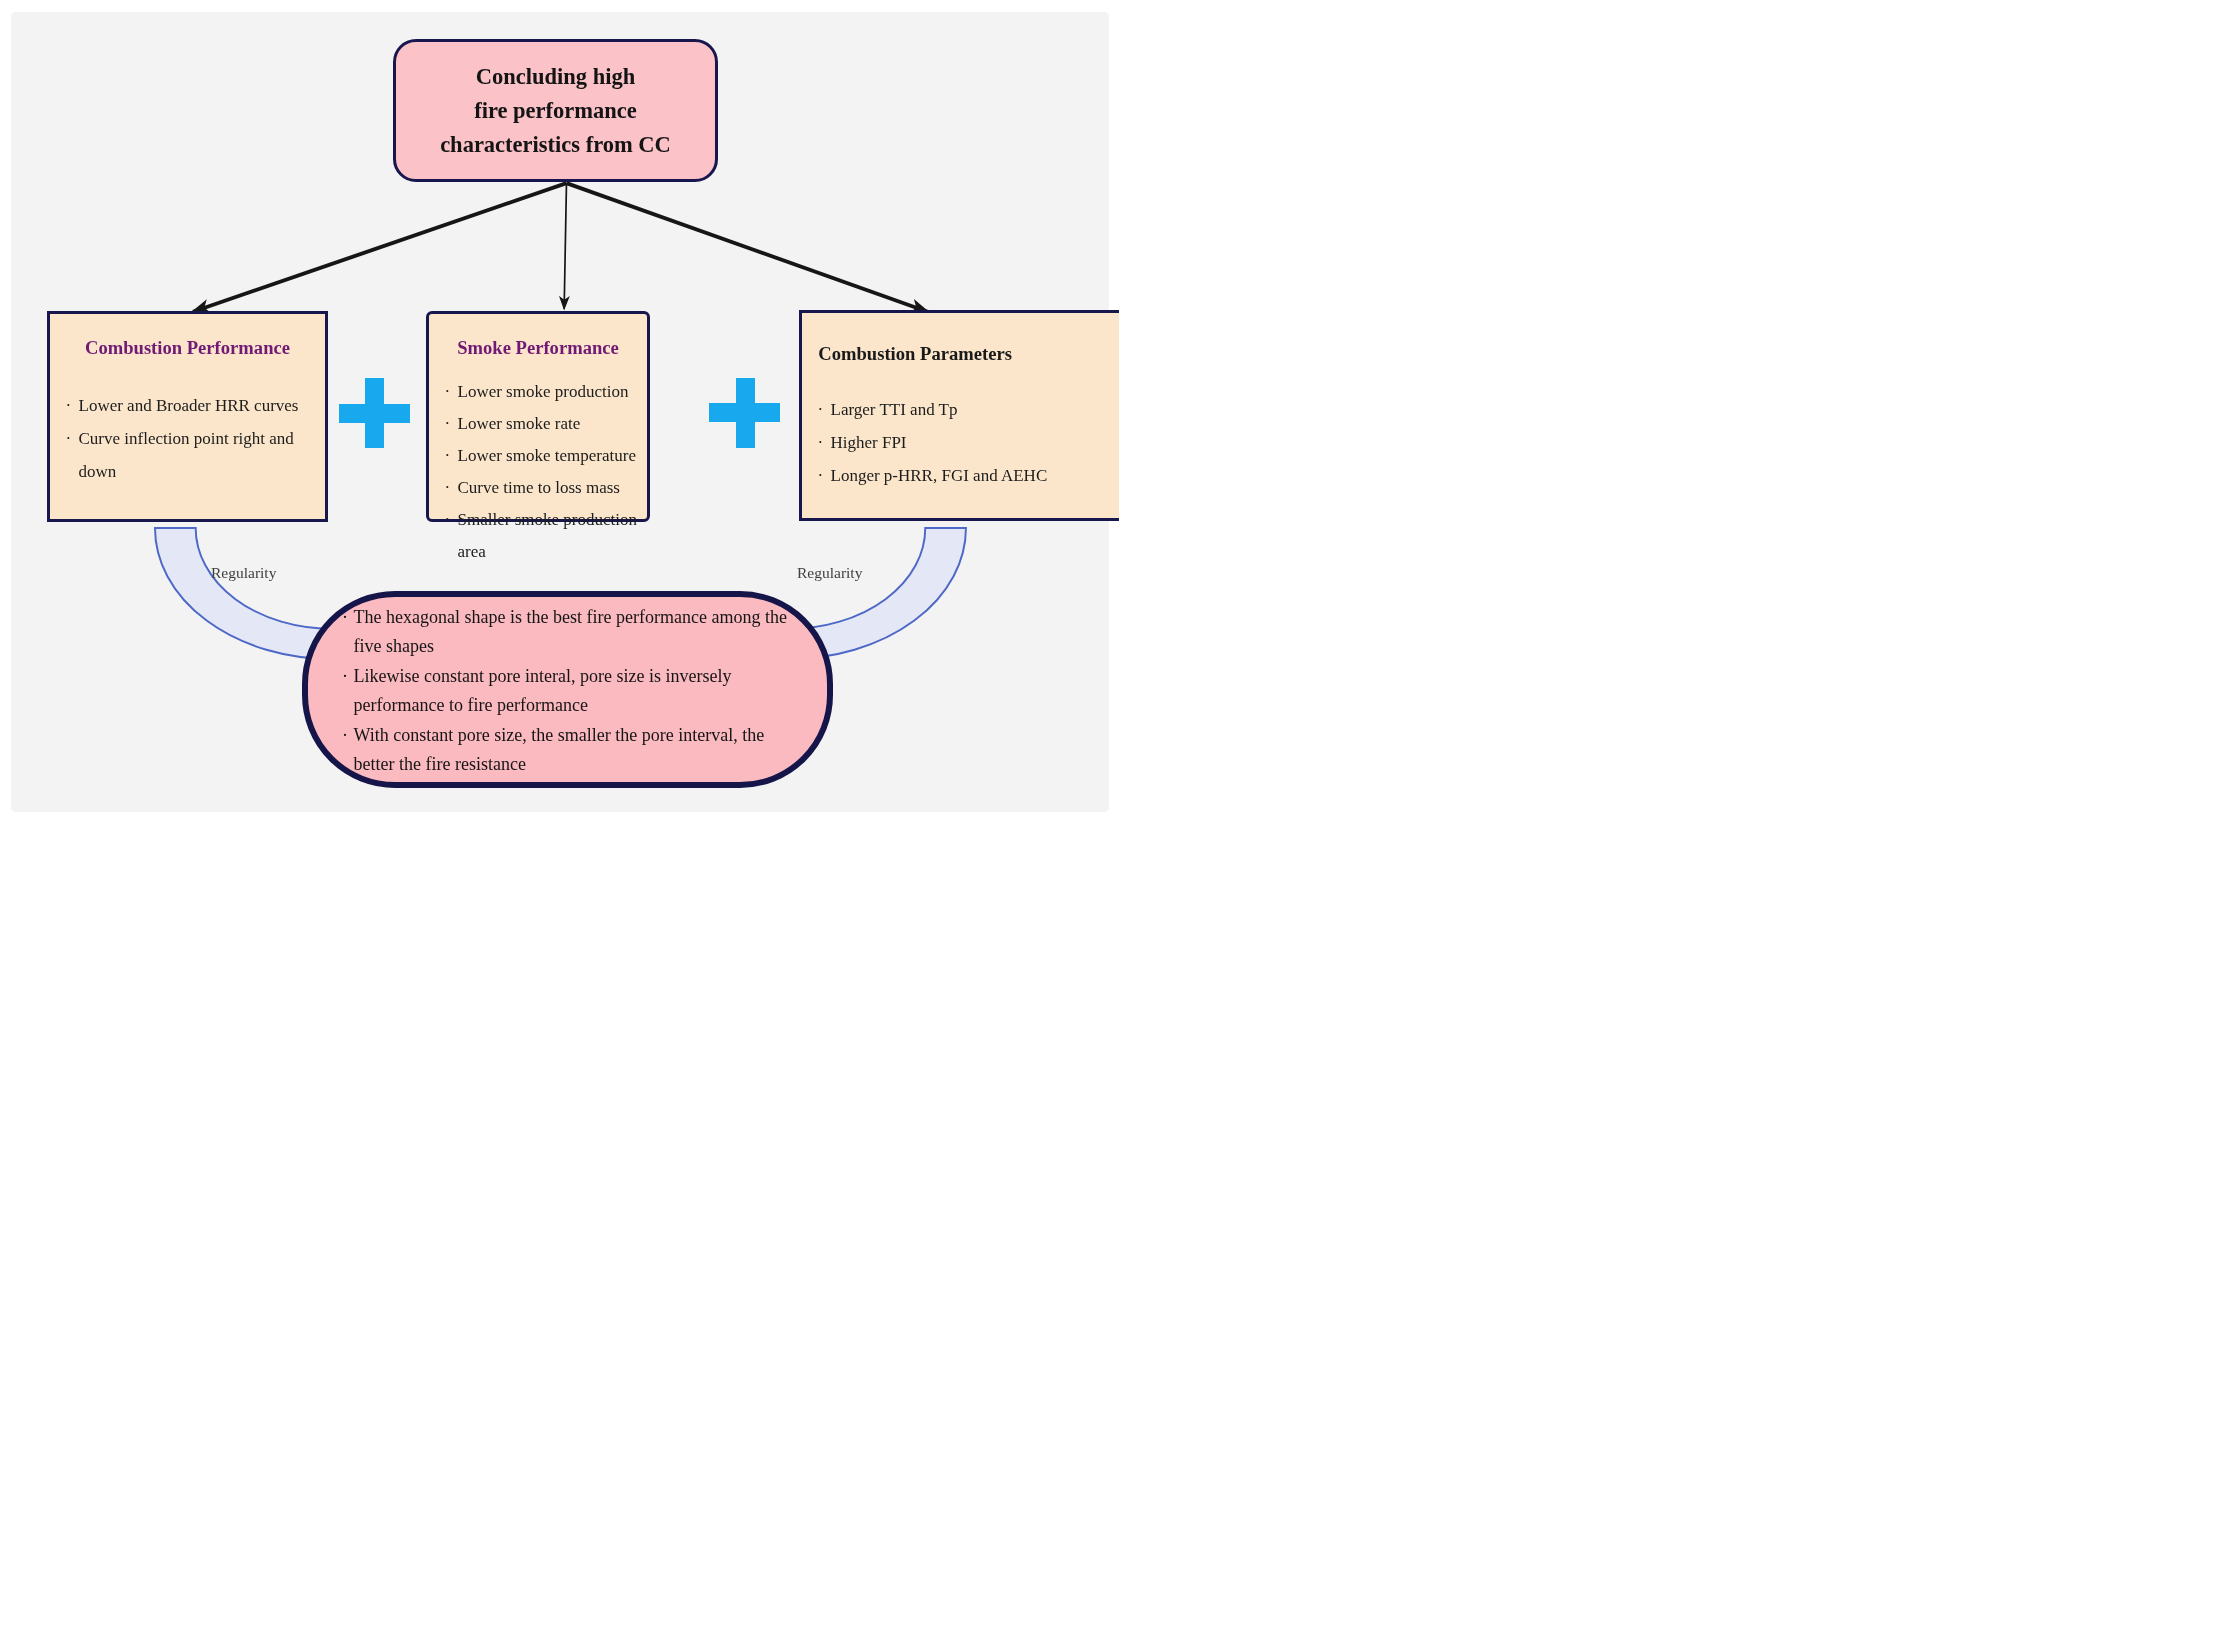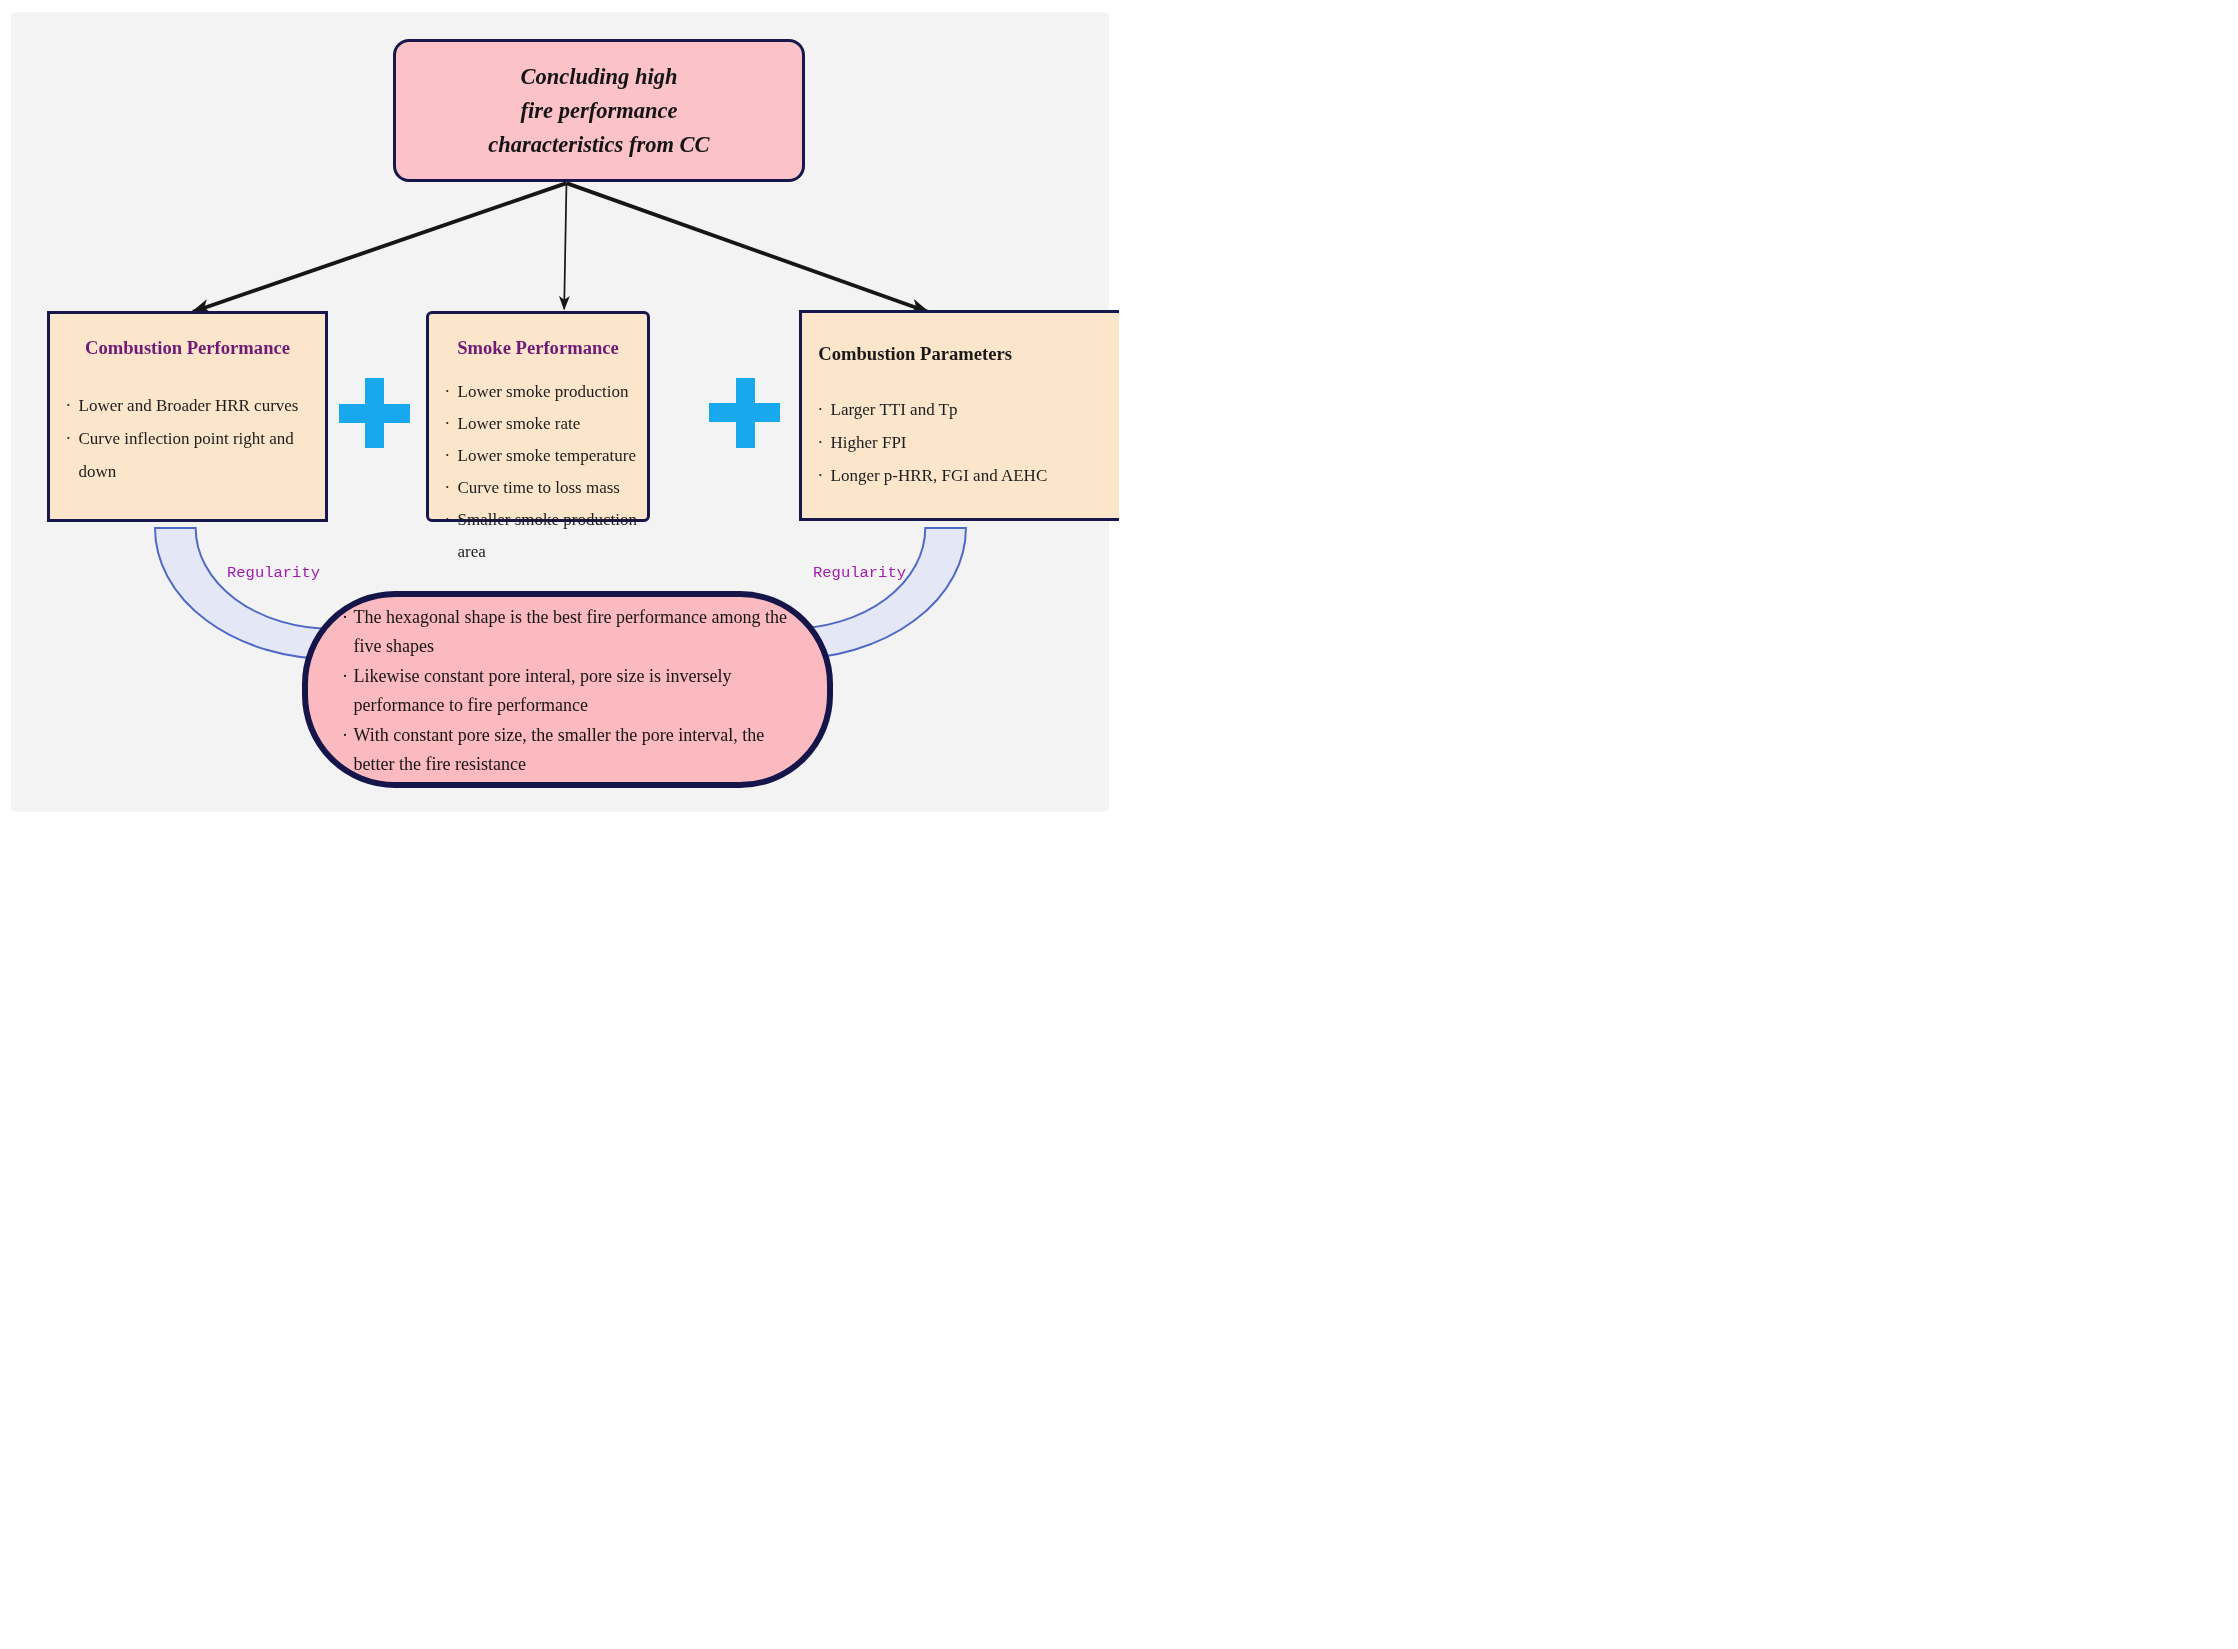"Concluding high" .topbox { border-radius: 16px -> 23px; font-style: italic -> none; width: 412px -> 325px }
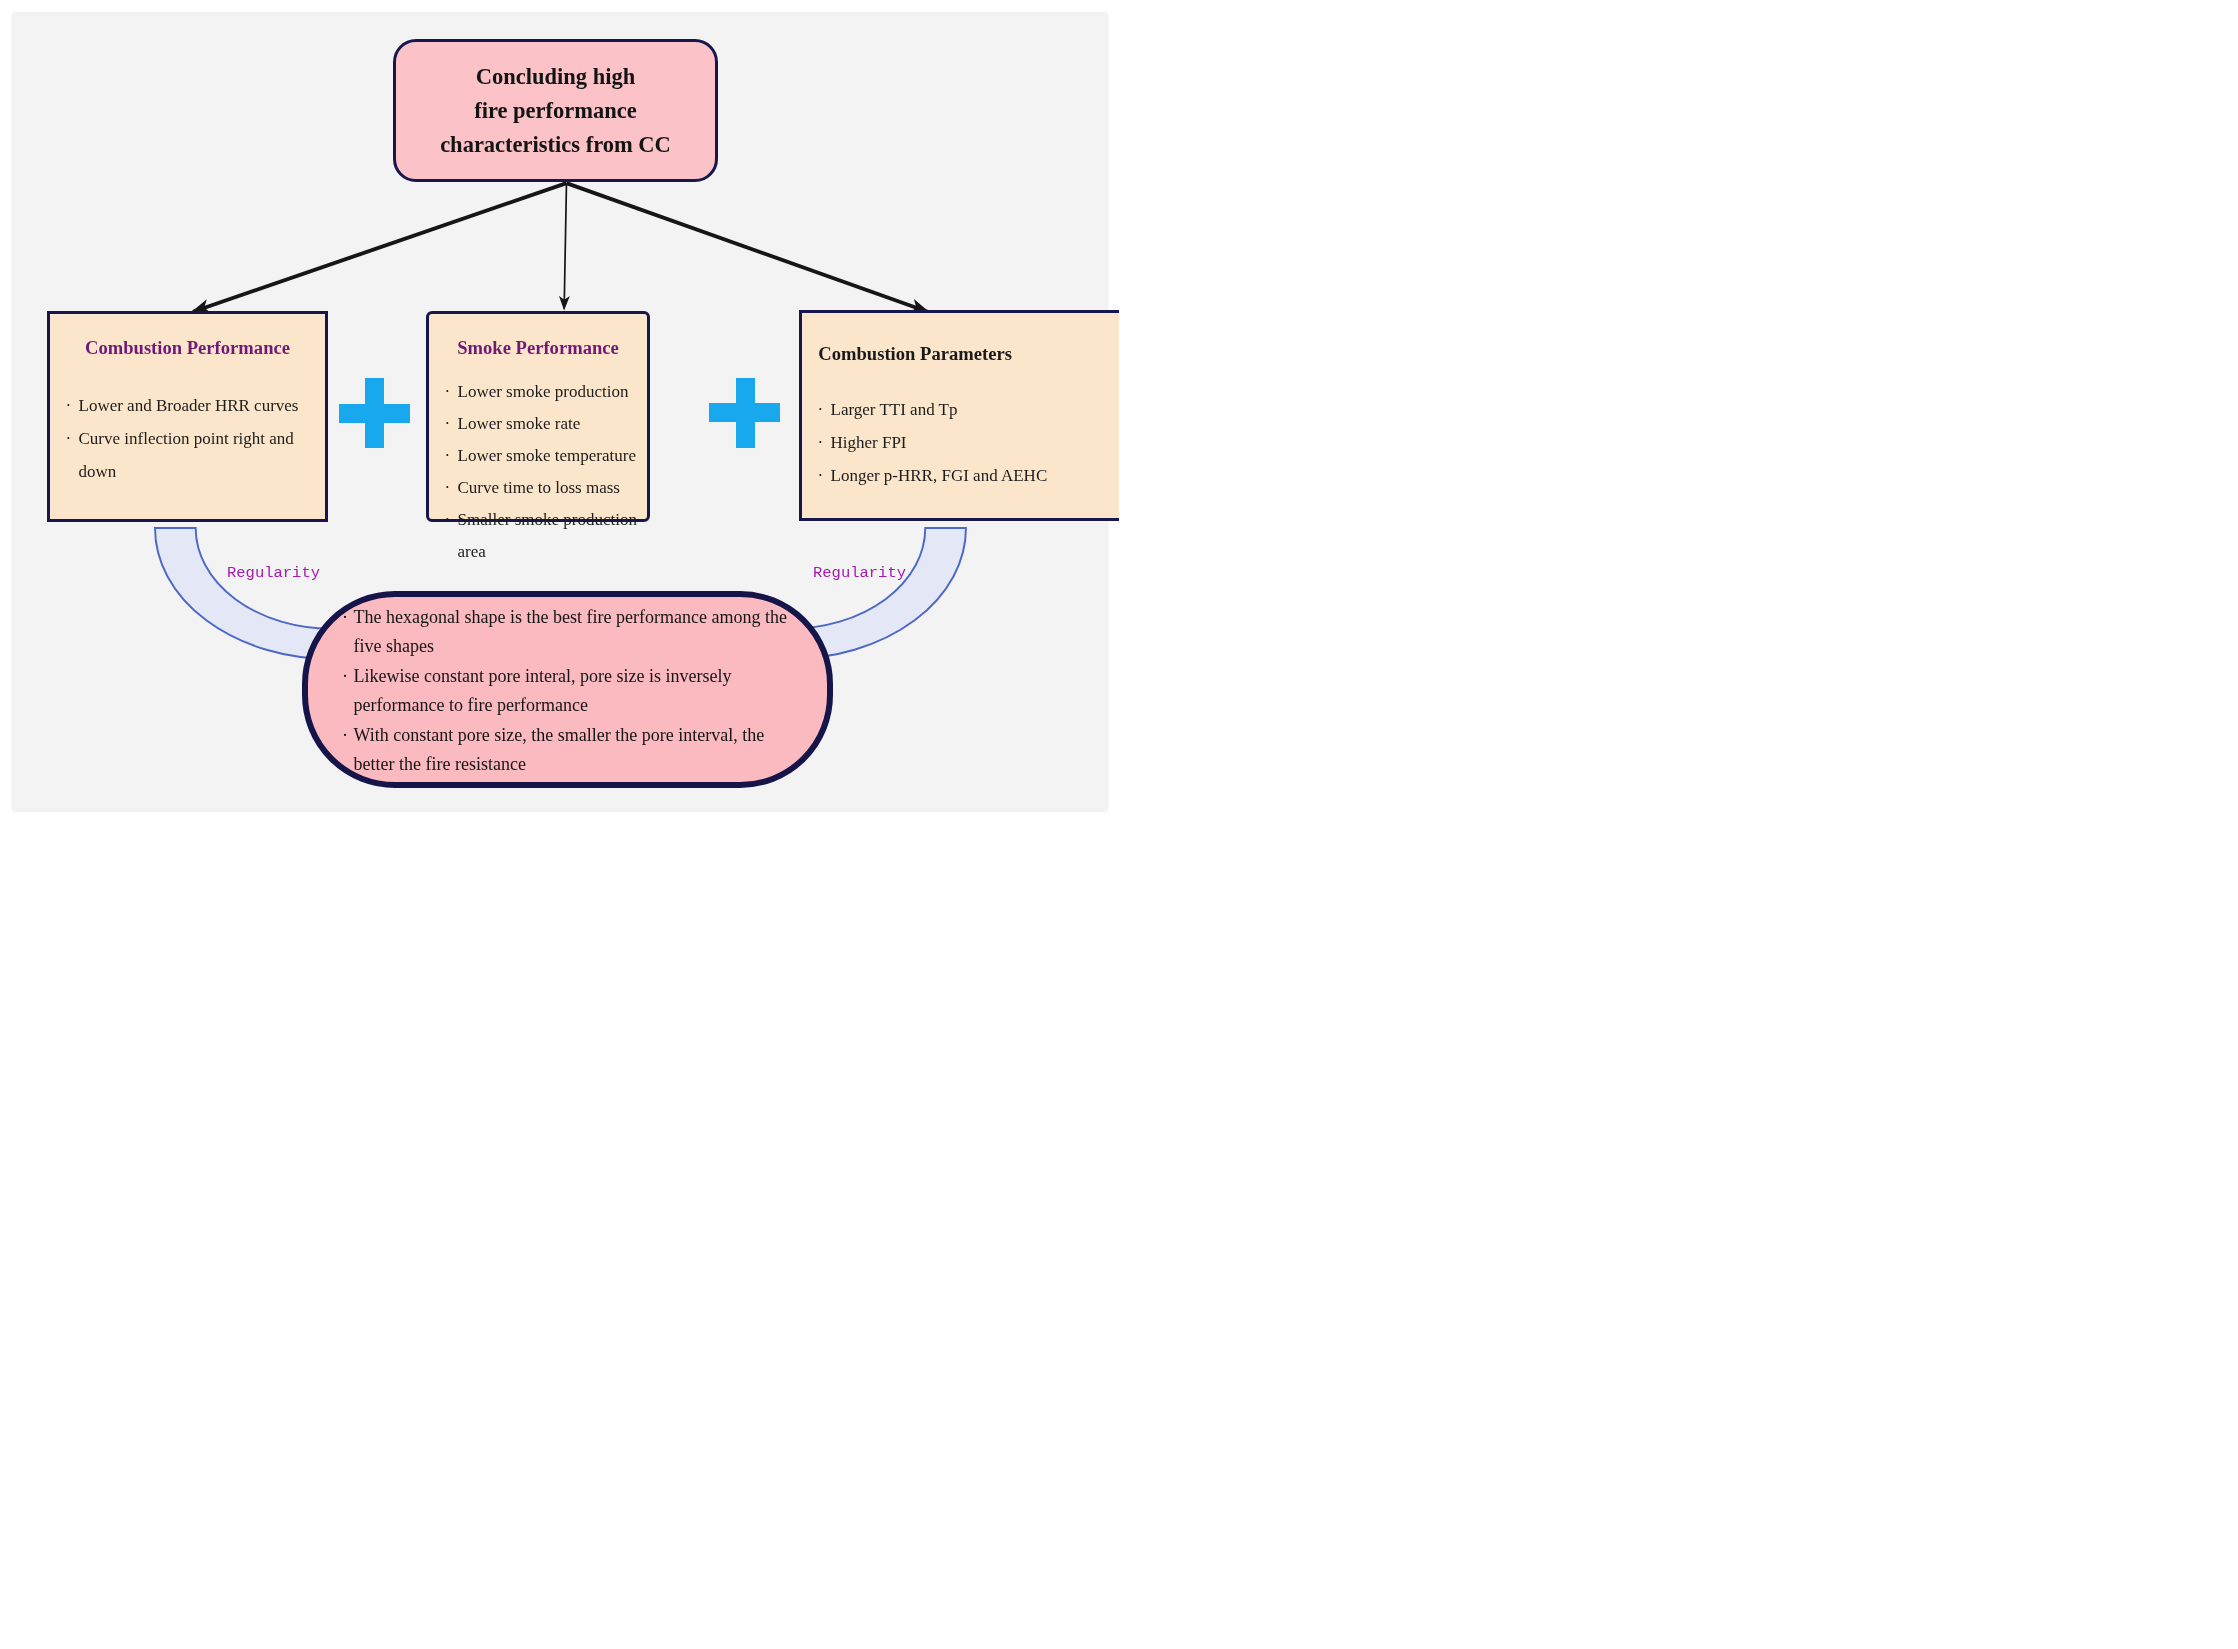"Regularity" .reglabel { color: #a21caf -> #404040; font-family: Liberation Mono, monospace -> none; text-align: right -> left }
